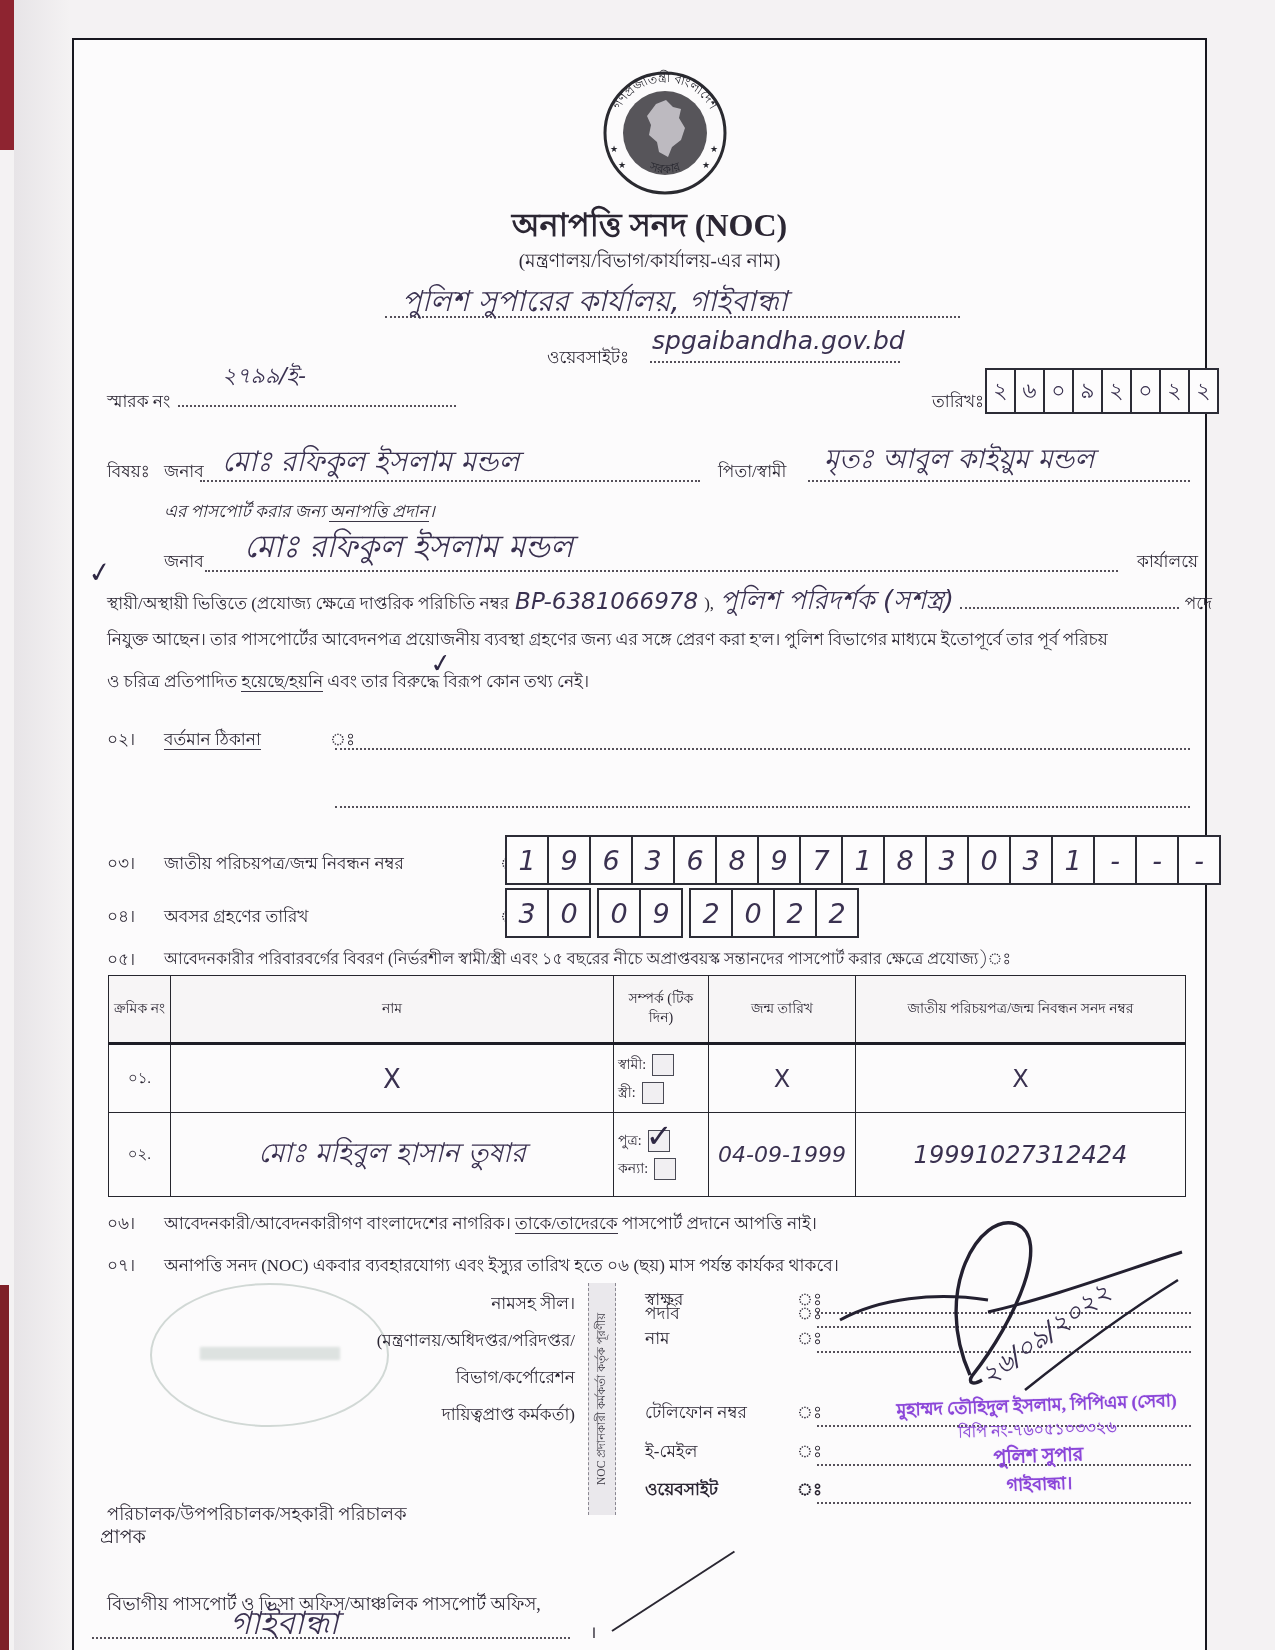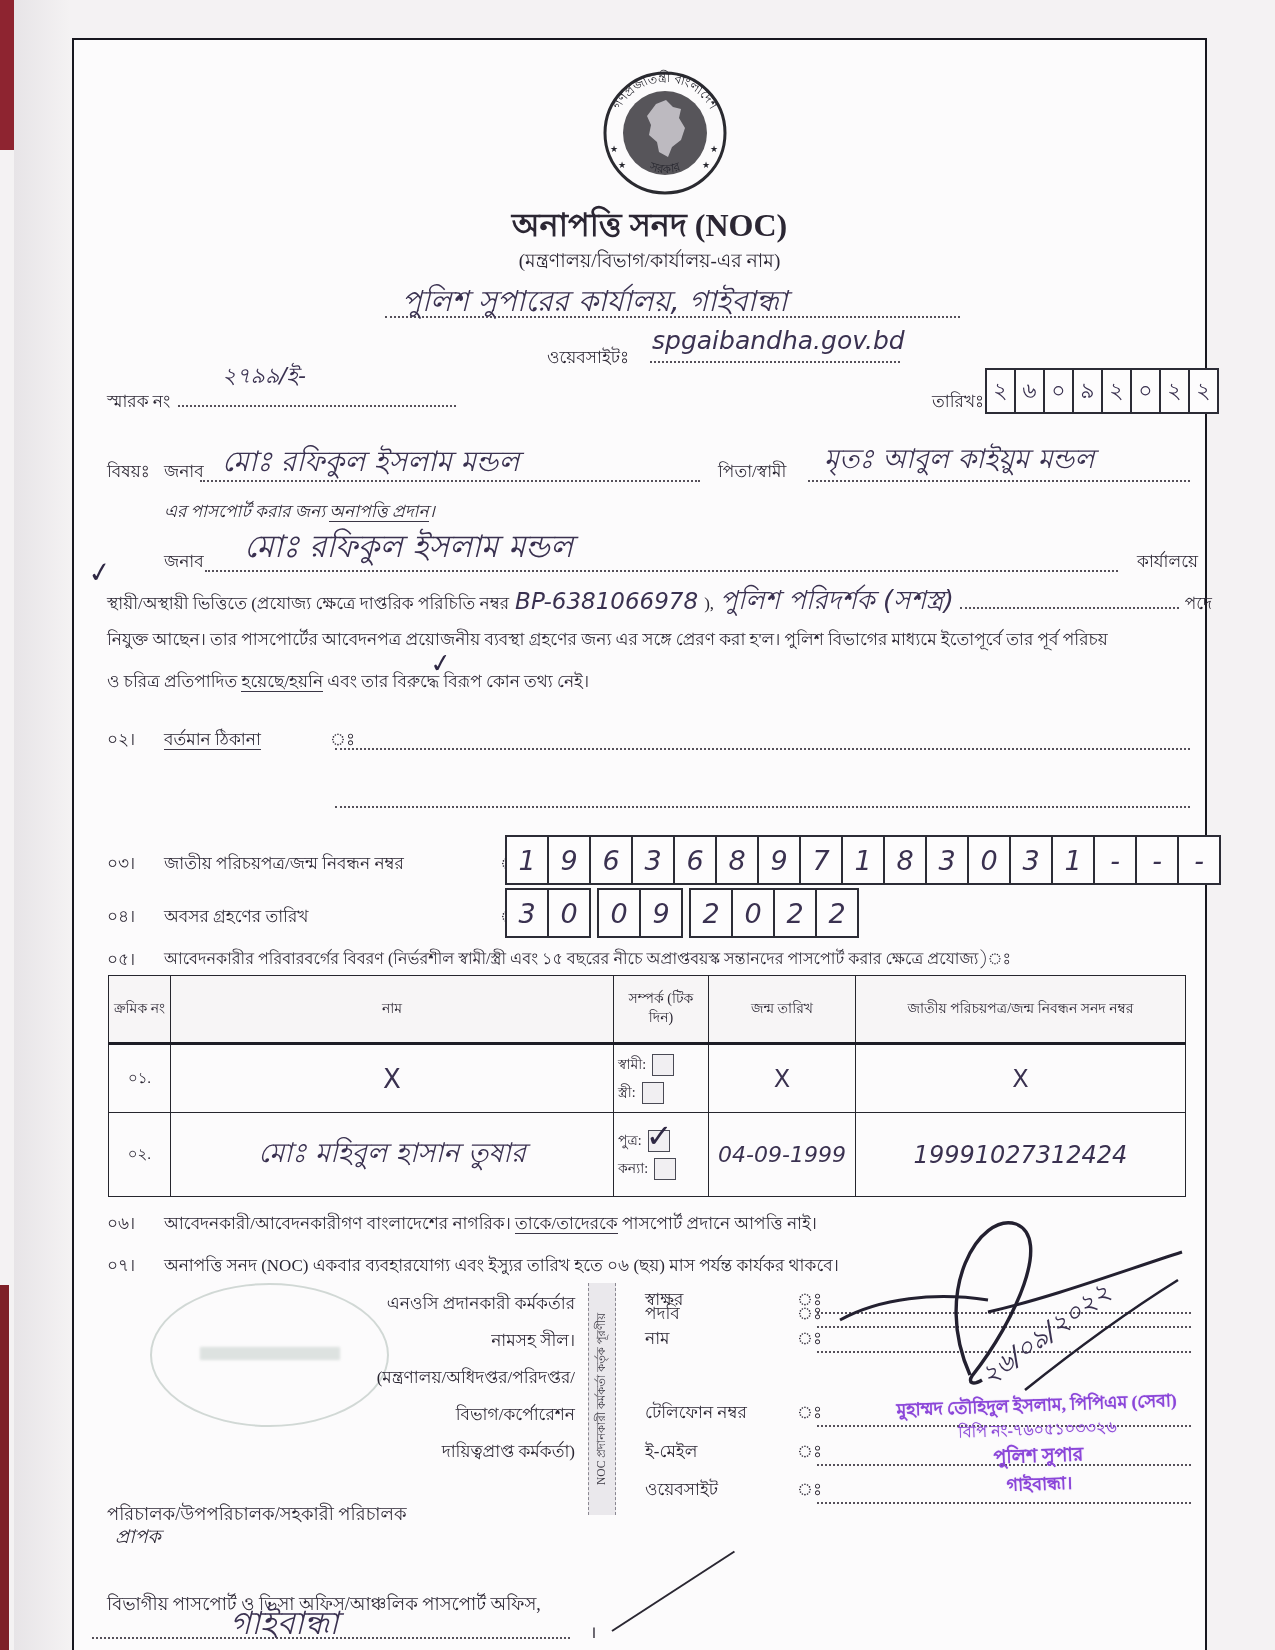"এনওসি প্রদানকারী কর্মকর্তার" div { html: <div>এনওসি প্রদানকারী কর্মকর্তার</div> -> none }
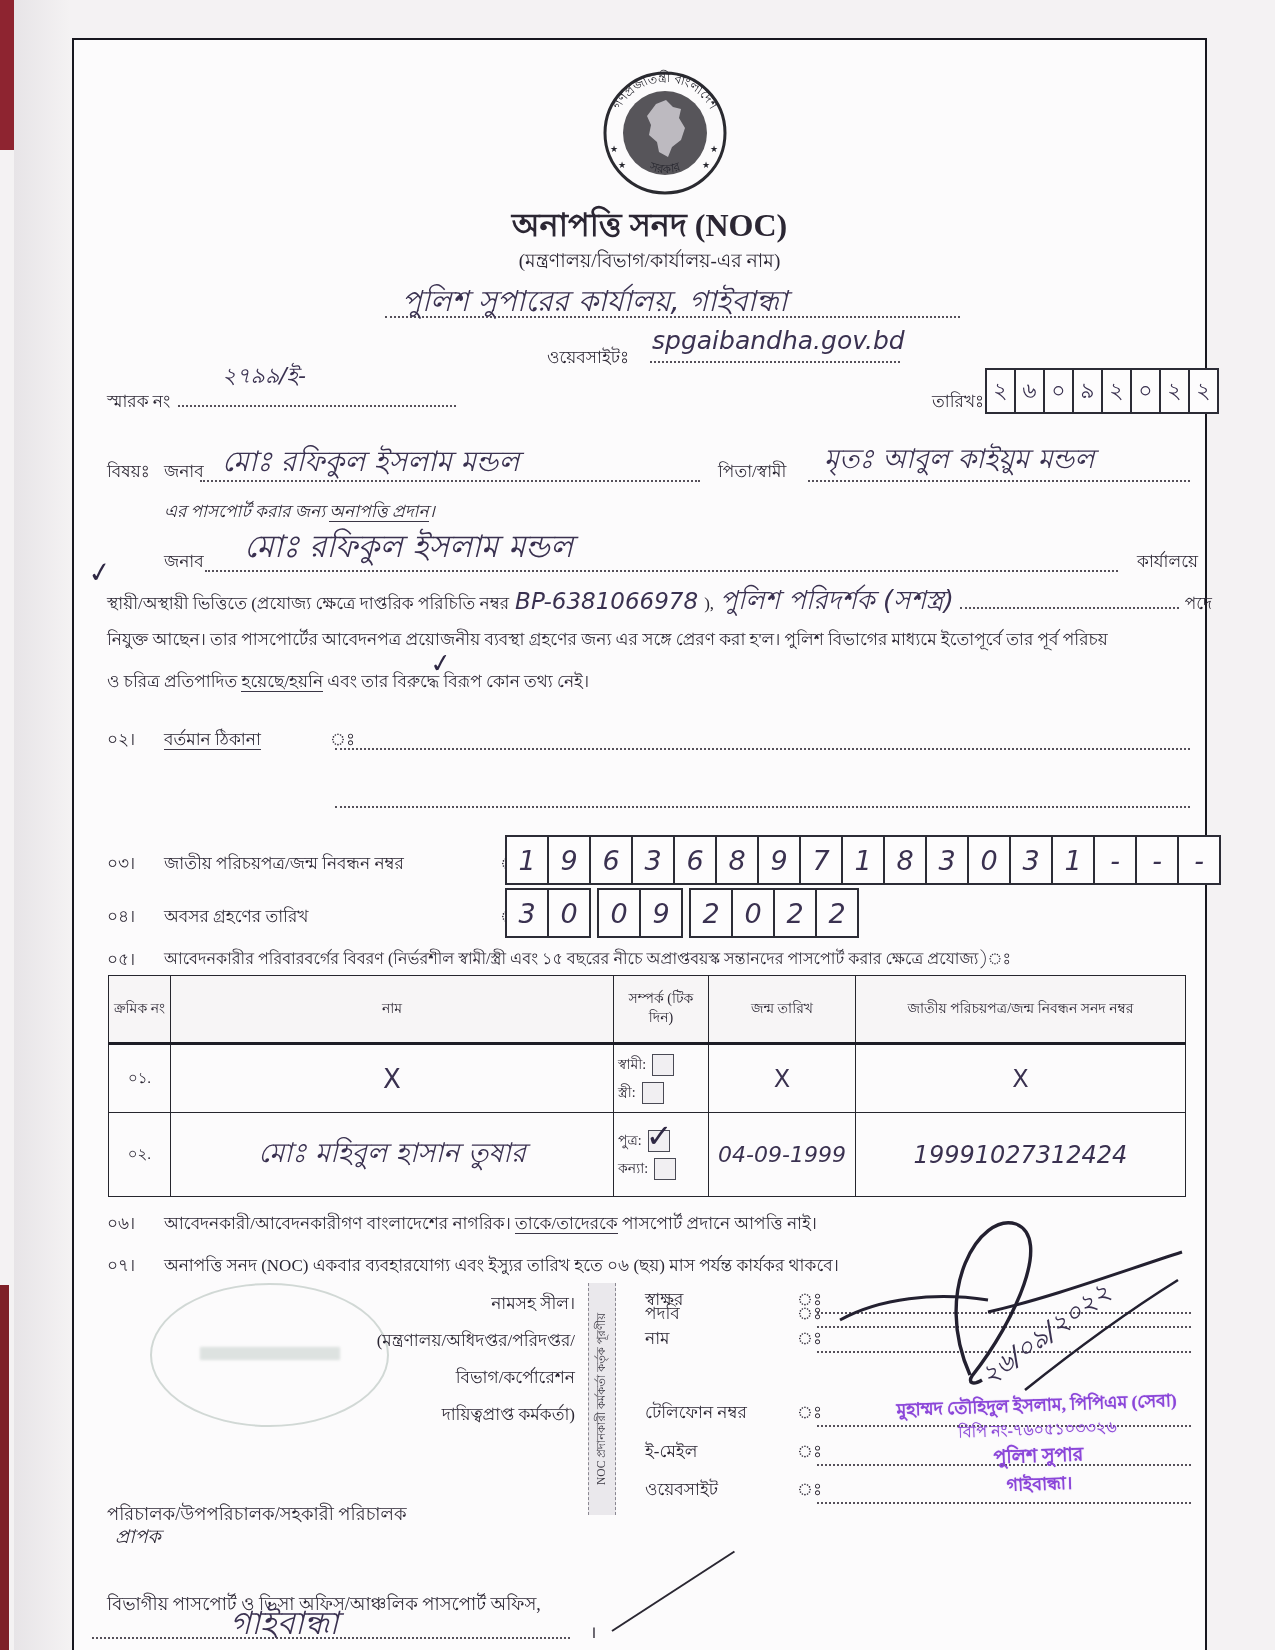"ওয়েবসাইট" div.field-row { font-weight: none -> bold }
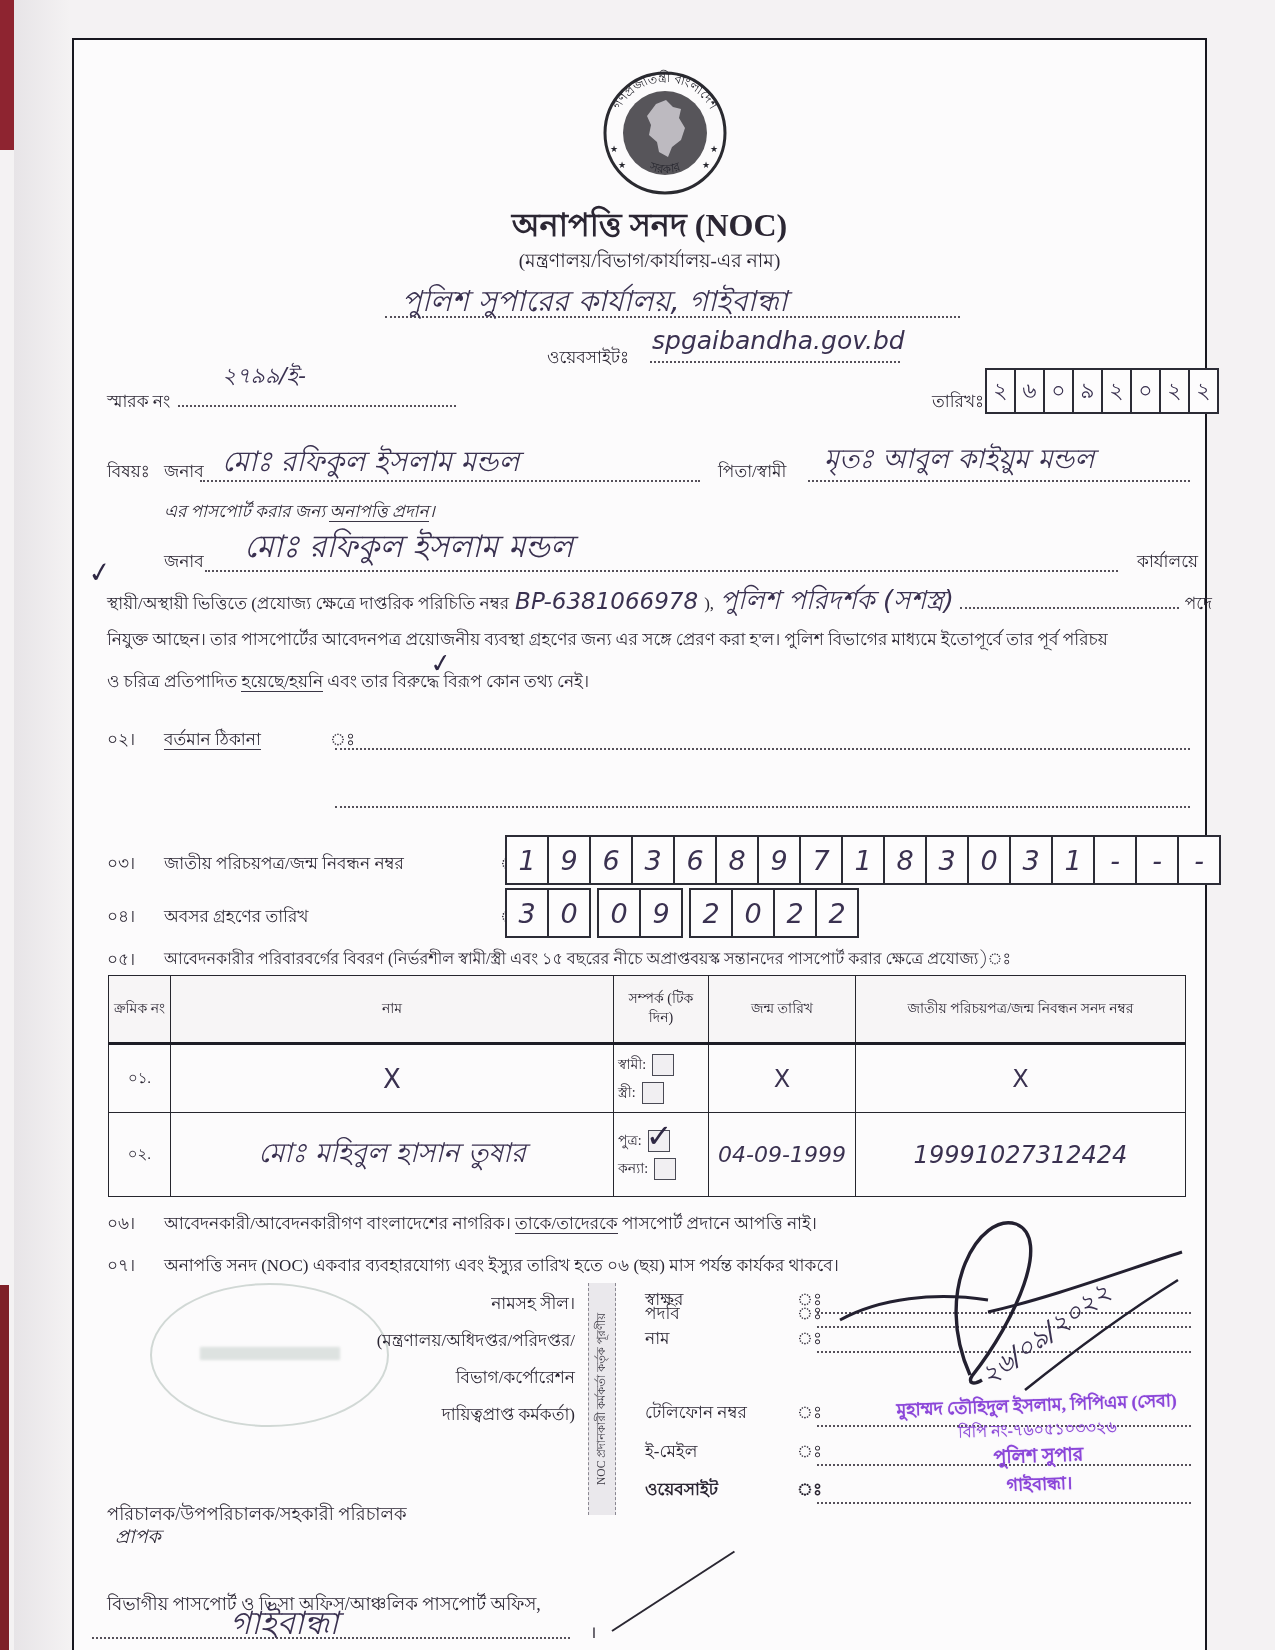"প্রাপক" div.abs { font-style: italic -> none; left: 103px -> 88px }
